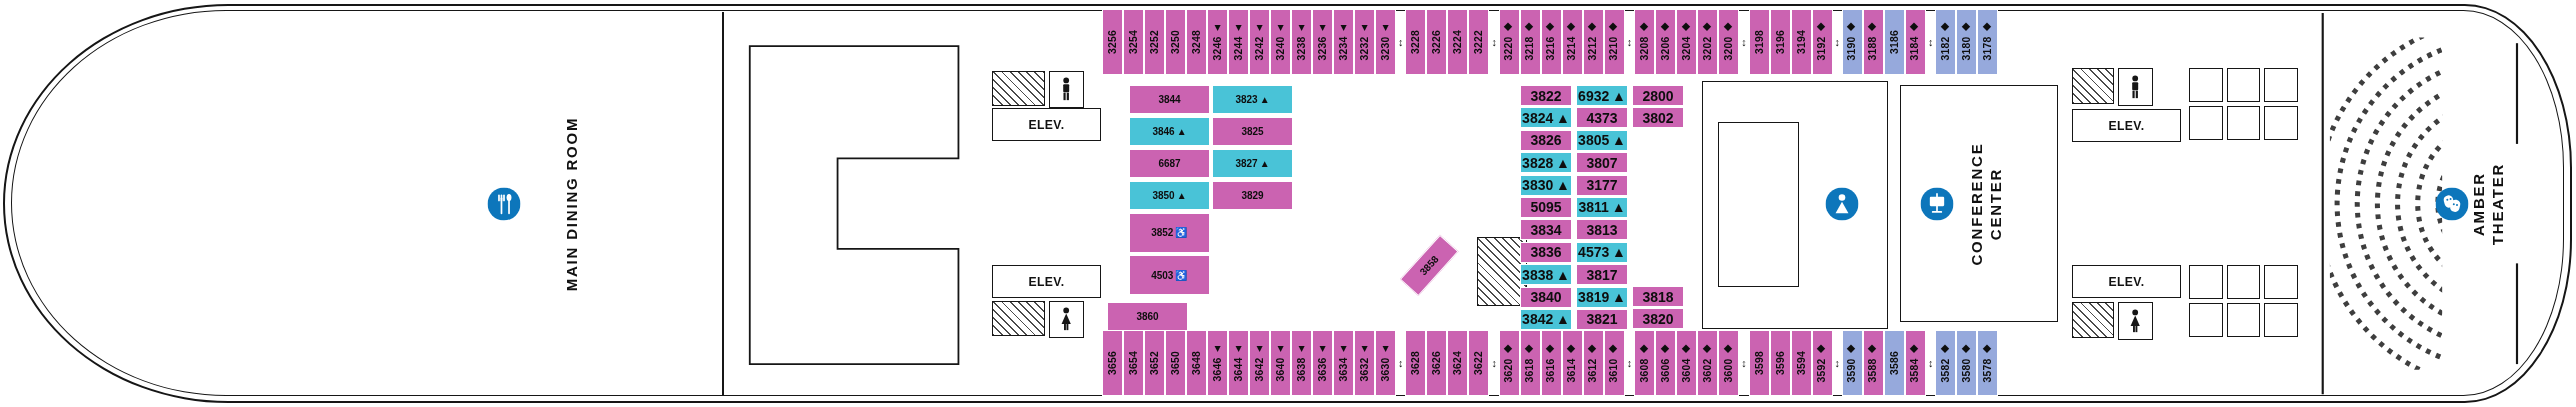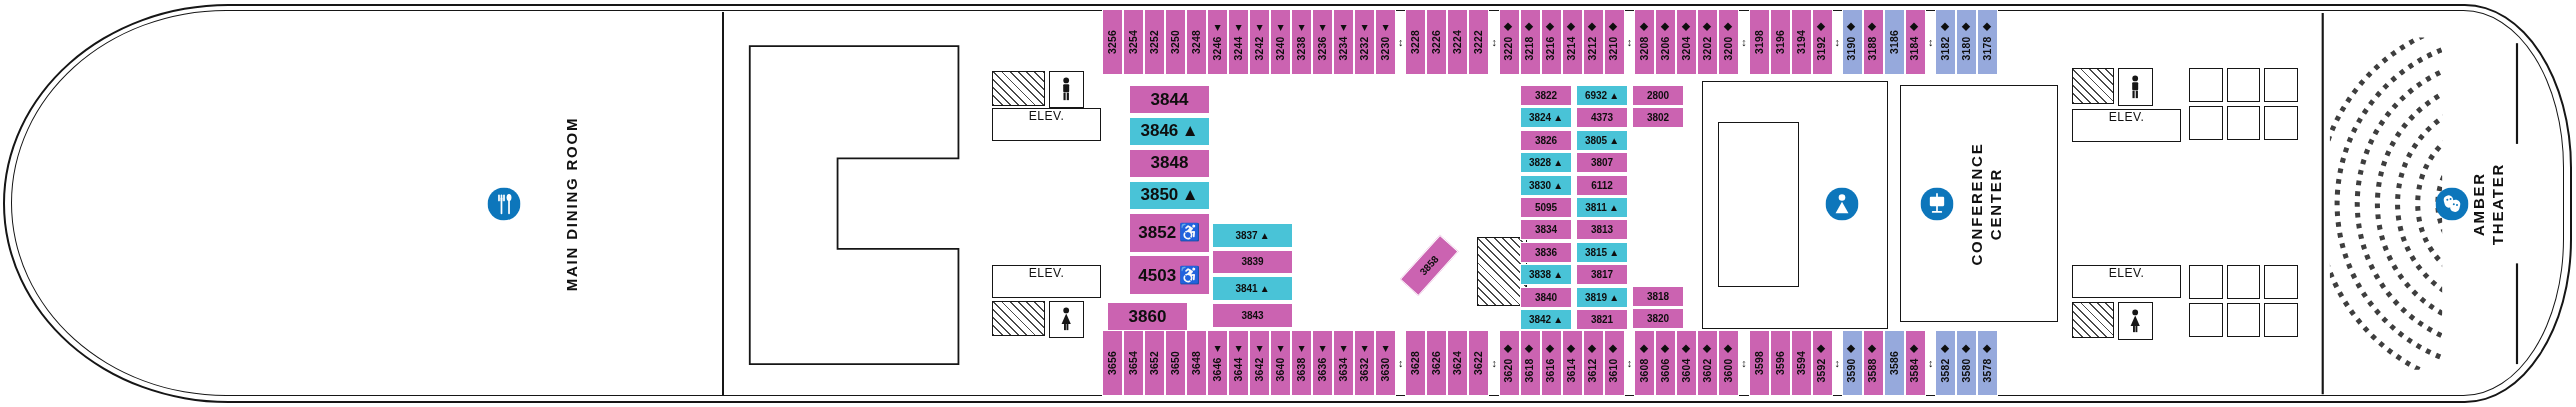"3844" .cabin-col .cabin { font-size: 17px -> 10px }
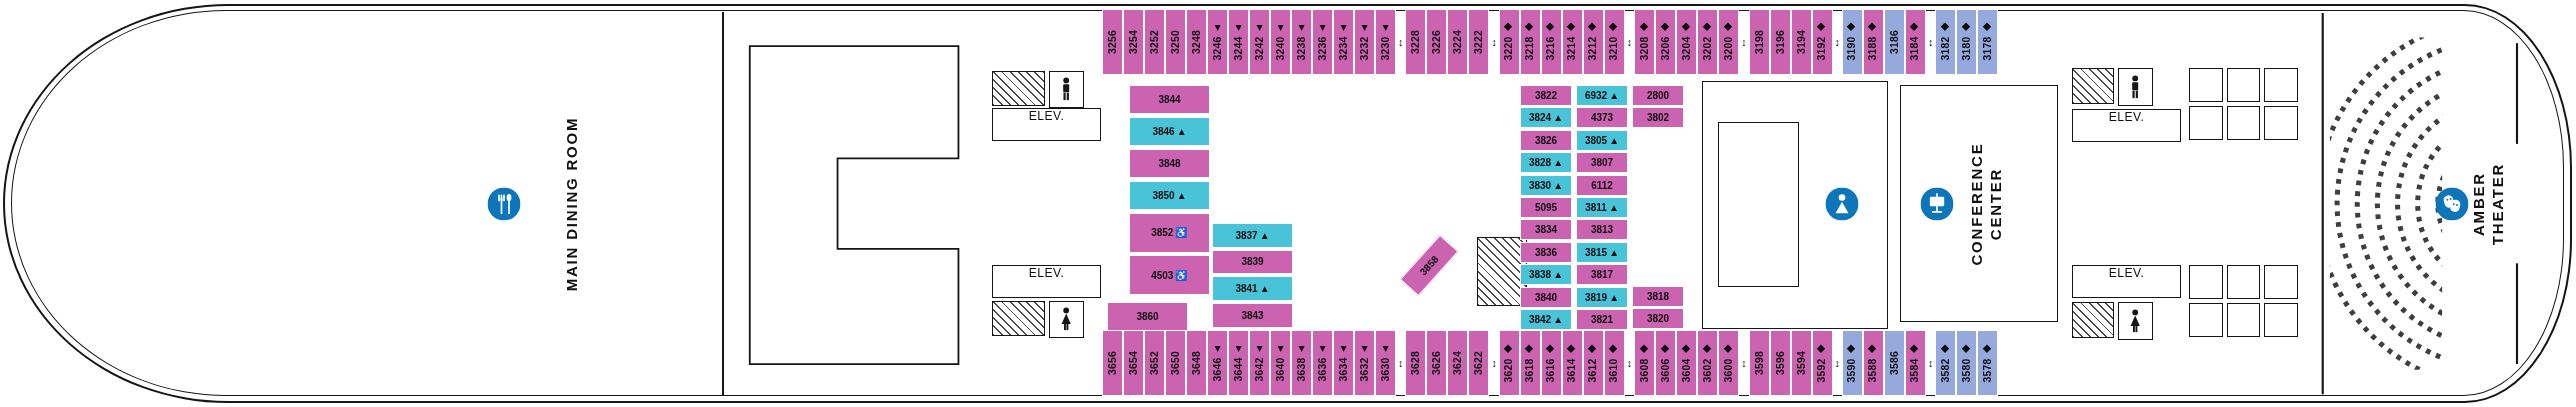"3823 ▲" div.cabin-col { html: none -> <div> <div> <span>3823 ▲</span> </div> <div> <span>3825</span> </div> <div> <span>3827 ▲</span> </div> <div> <span>3829</span> </div> </div> }
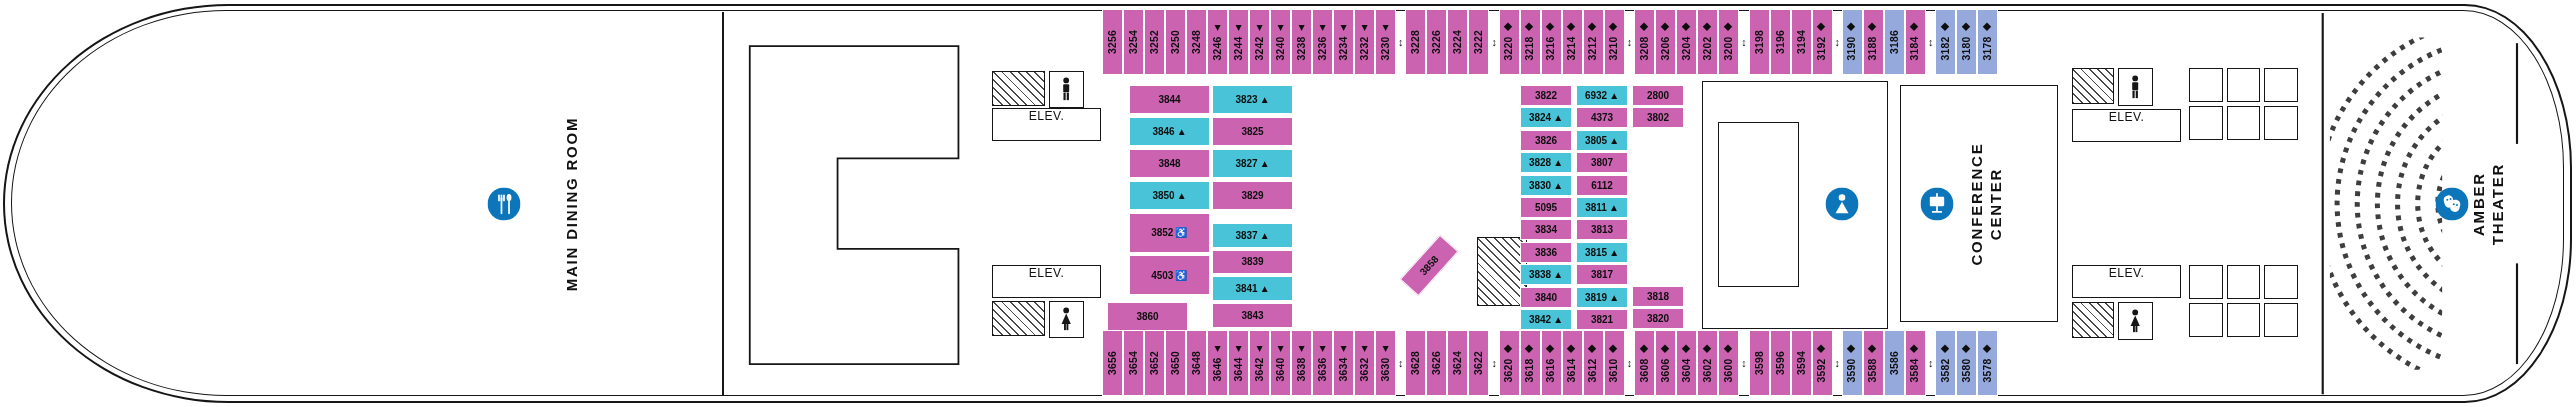"3822" .cabin-col.sz29 .cabin { font-size: 10px -> 14px }
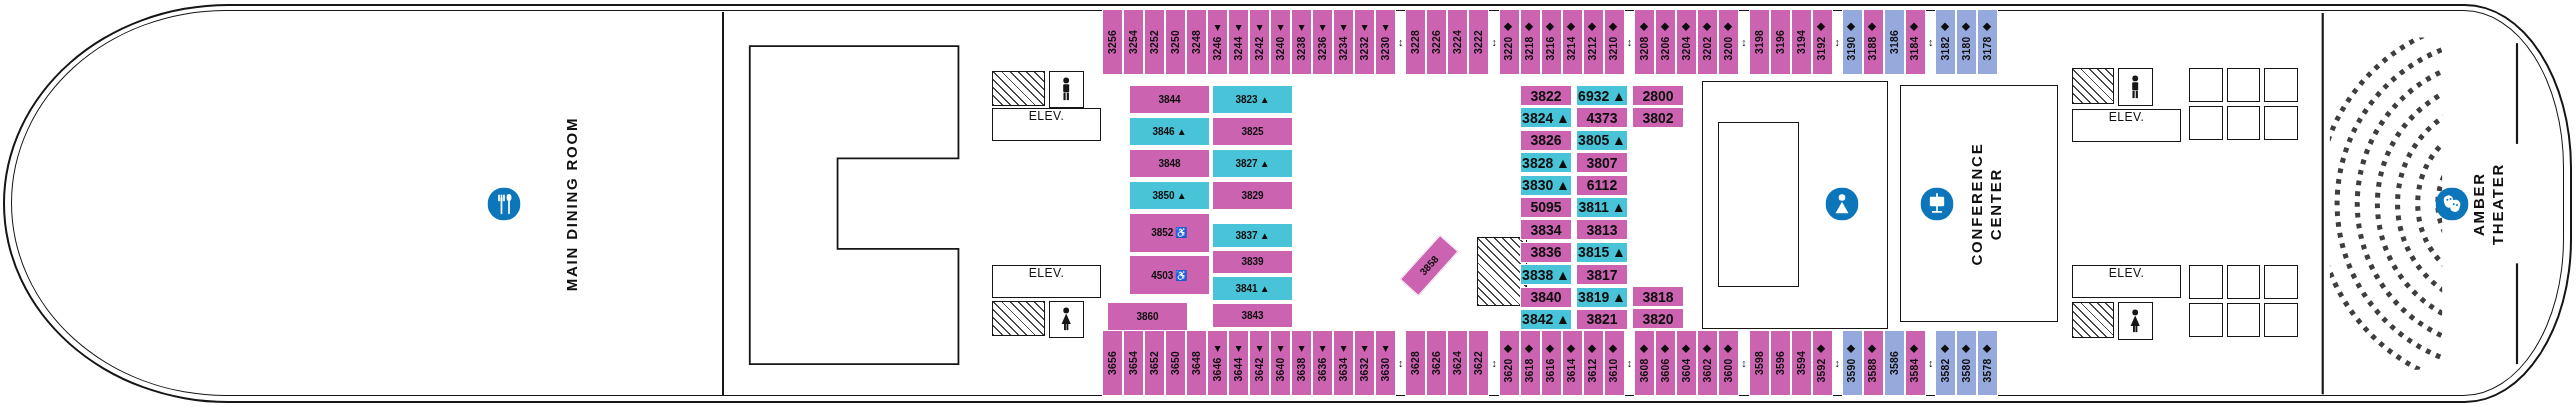"ELEV." .elevbox { align-items: flex-start -> center; font-weight: 400 -> 700 }
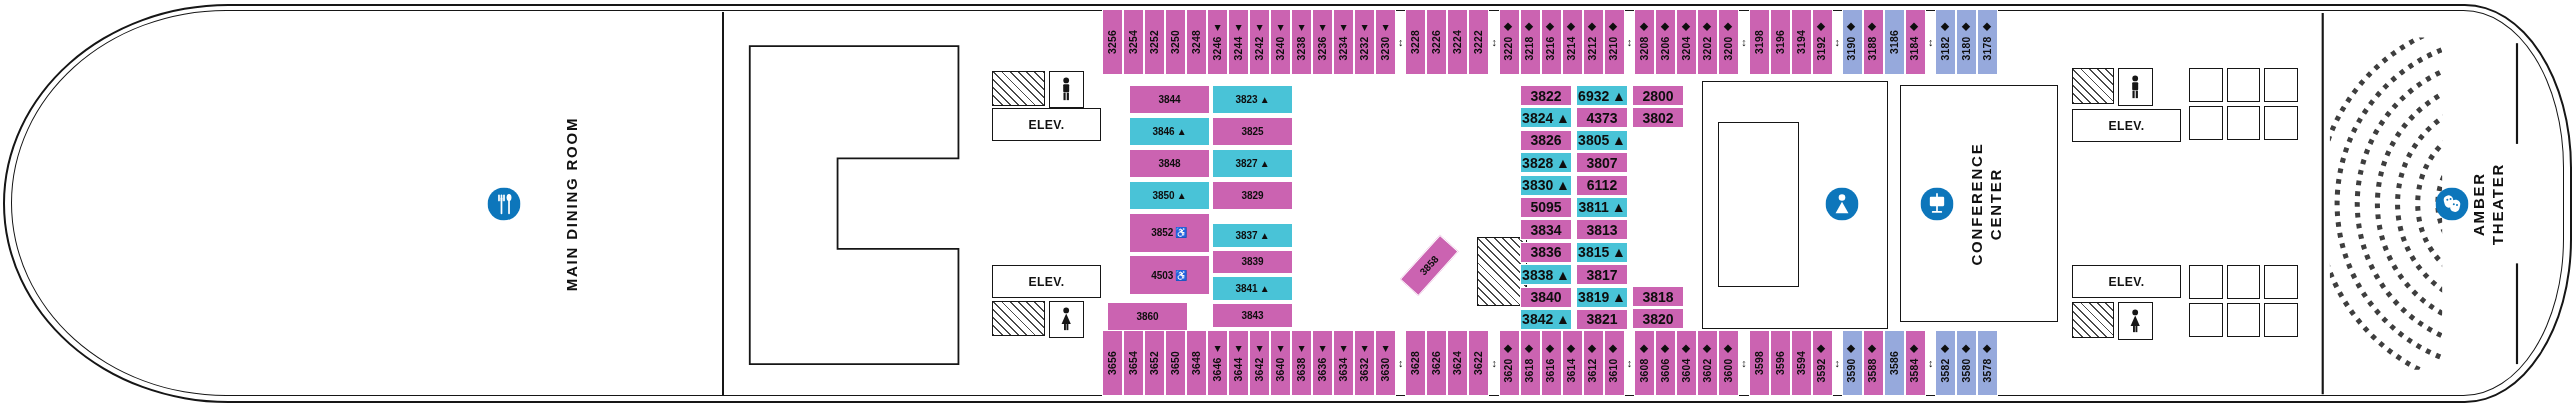"3848" span { text: 3848 -> 6687 }
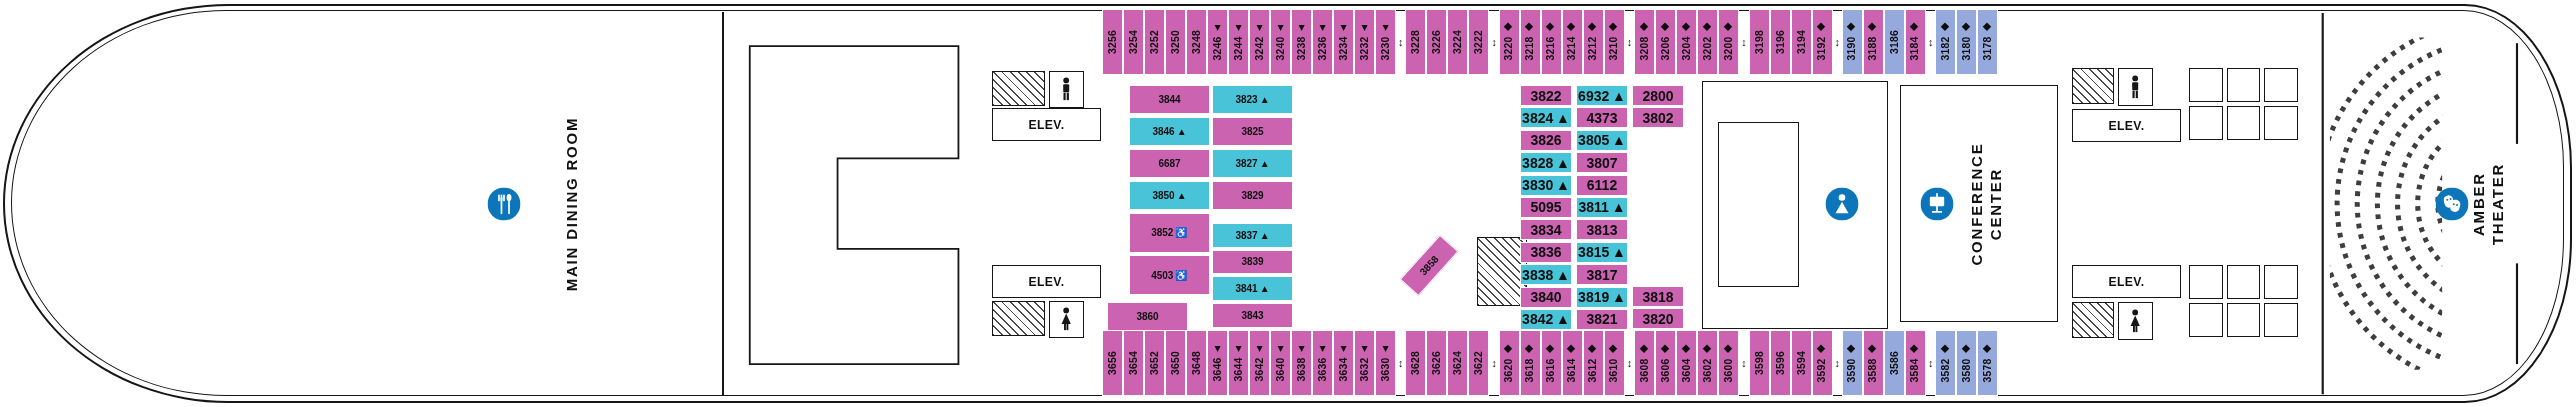"6112" span { text: 6112 -> 3177 }
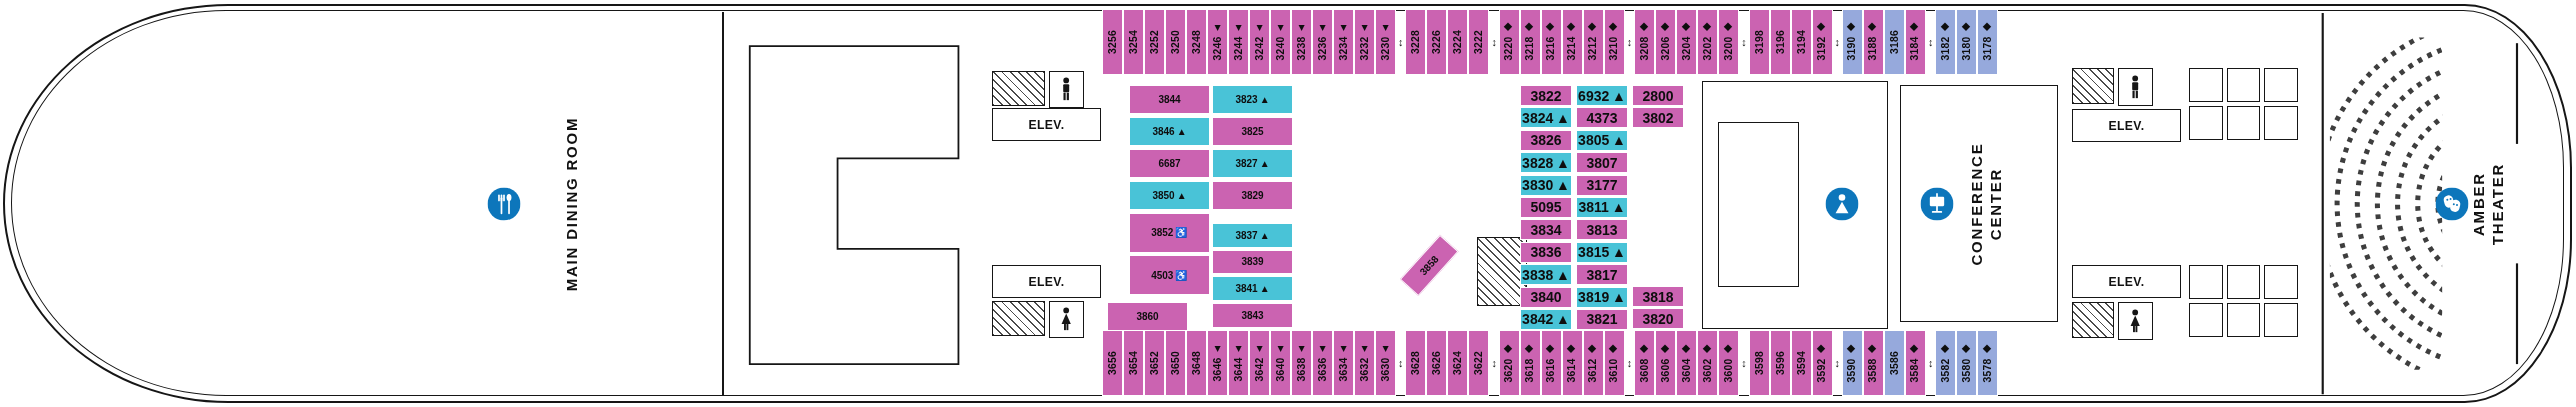"3837 ▲" div.cabin-col { html: <div> <div> <span>3837 ▲</span> </div> <div> <span>3839</span> </div> <div> <span>3841 ▲</span> </div> <div> <span>3843</span> </div> </div> -> none }
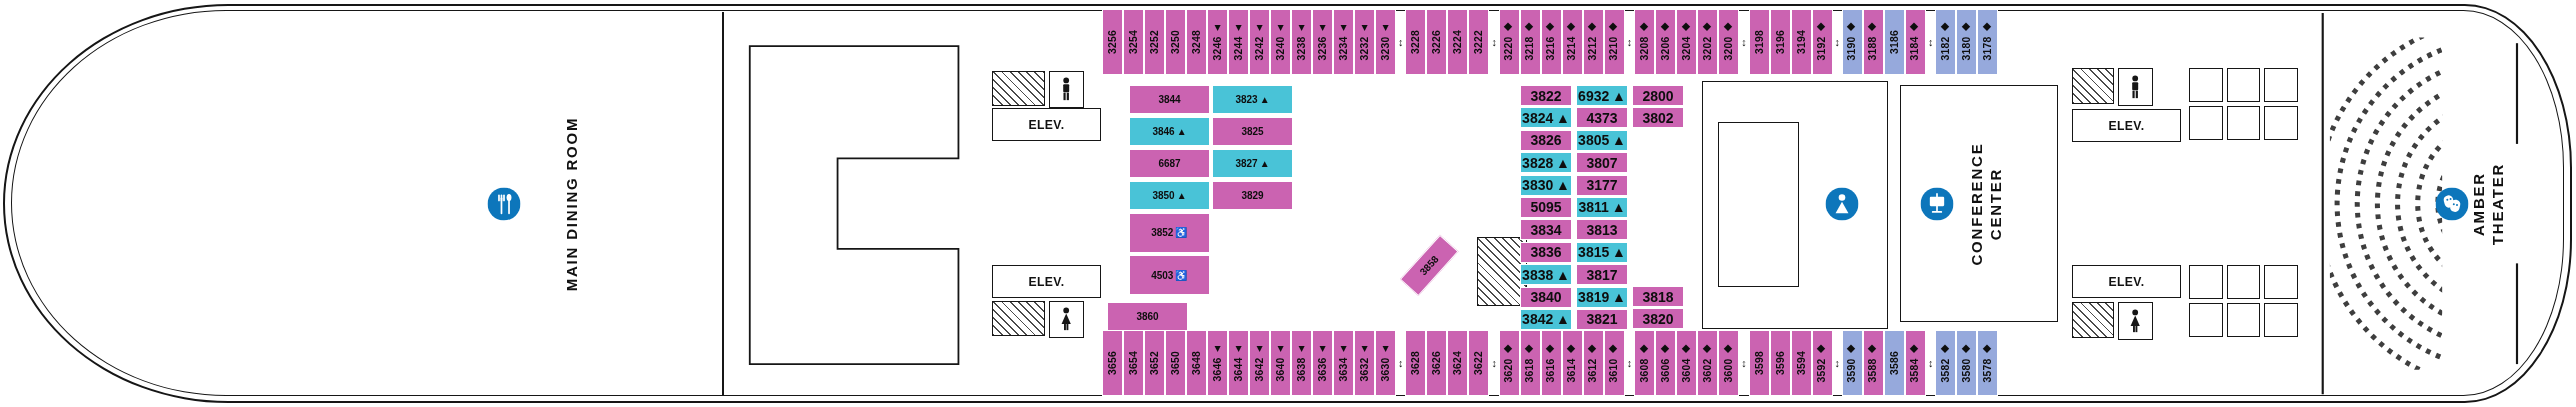"3815 ▲" span { text: 3815 -> 4573 }
